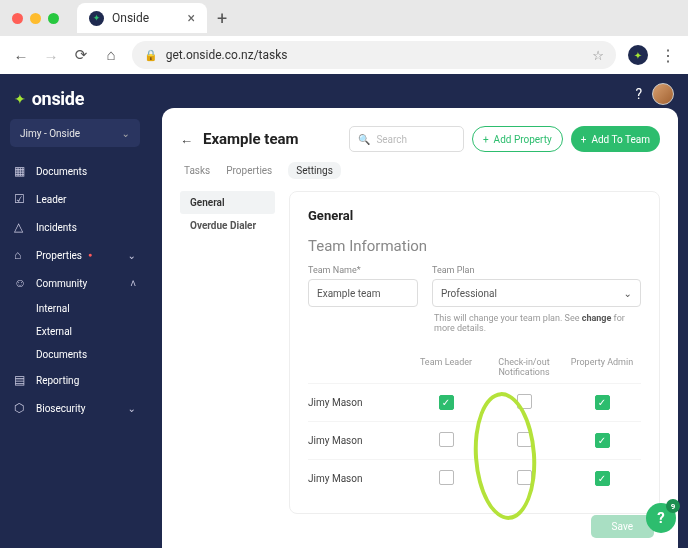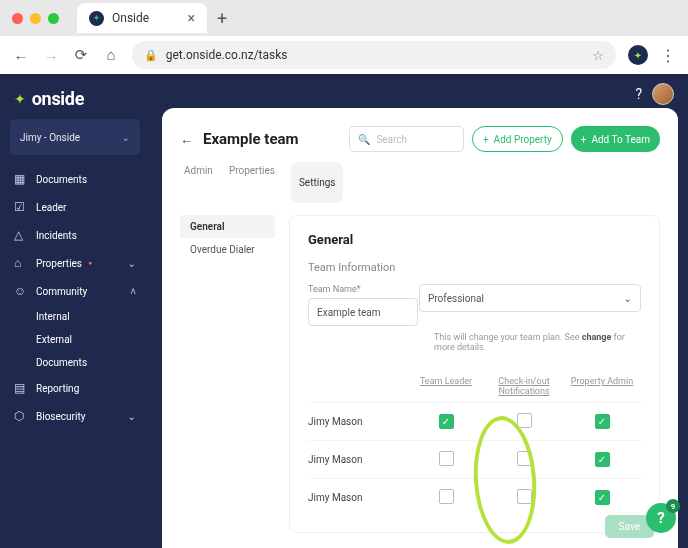"Jimy - Onside" .org-select { height: 36px -> 28px }
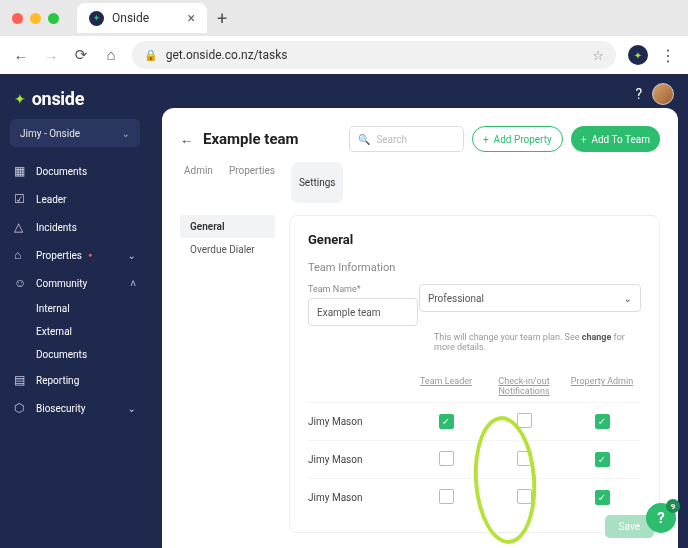"Admin" span.tab-item { text: Admin -> Tasks }
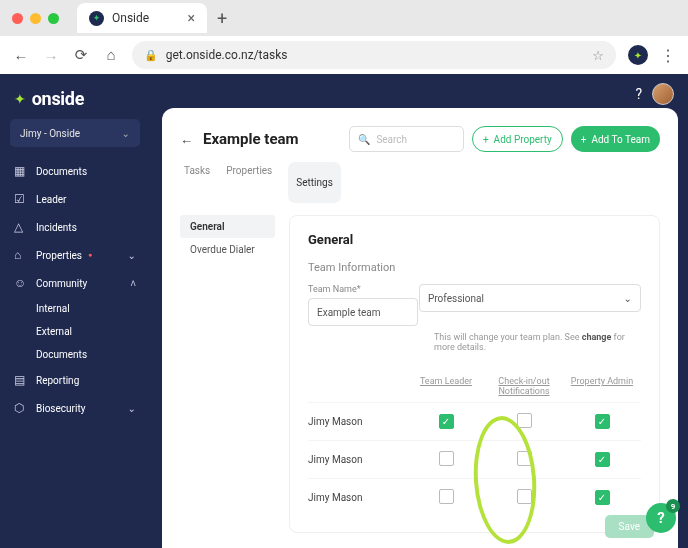"Settings" .tabs .tab-item.active { padding: 15px 8px -> 3px 8px }
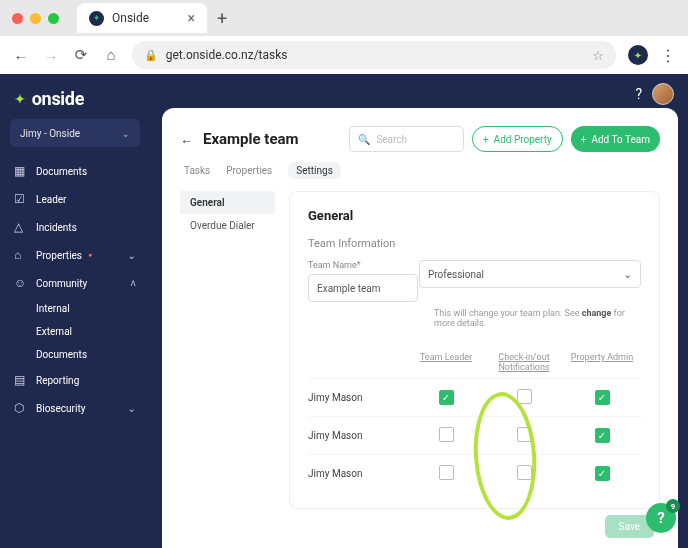"Overdue Dialer" .left-nav .ln-item { font-weight: none -> bold }
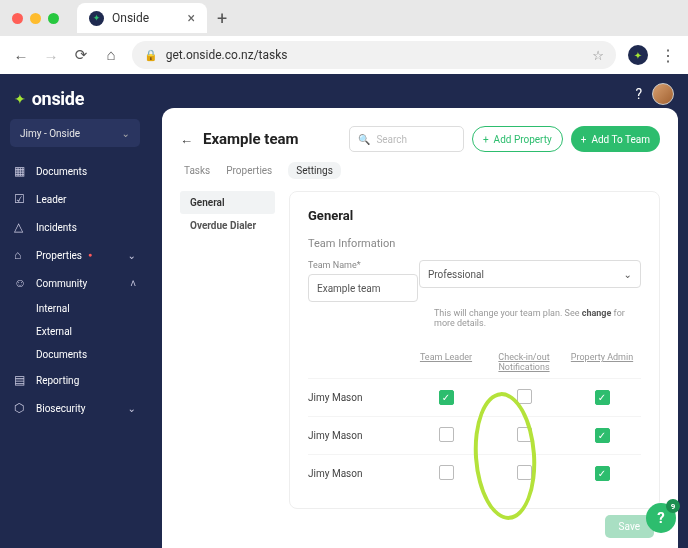"Team Information" .section-label { font-size: 11px -> 15px }
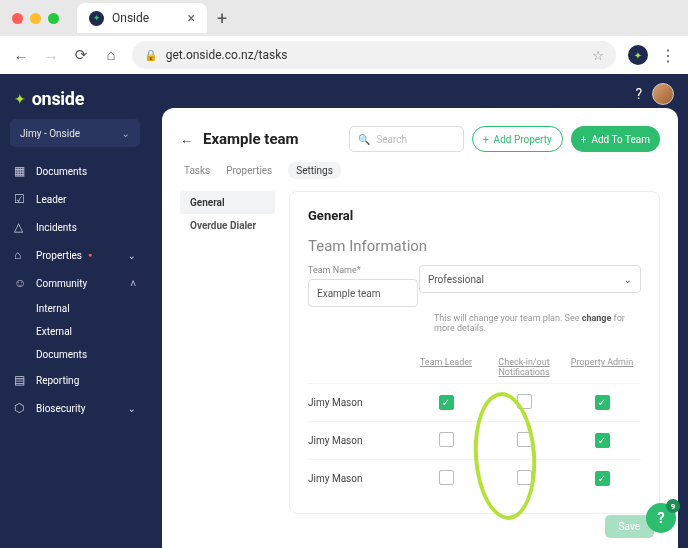"Team Name*" .row-fields { gap: 1px -> 14px }
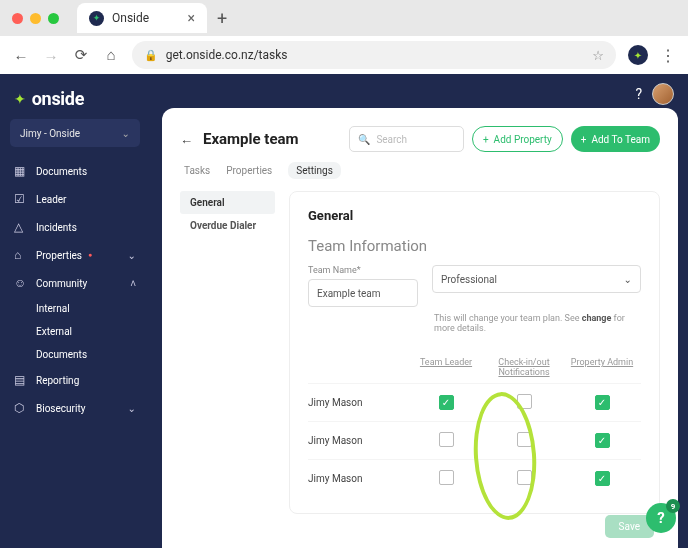"Team Plan" label.fld-label { html: none -> <label>Team Plan</label> }
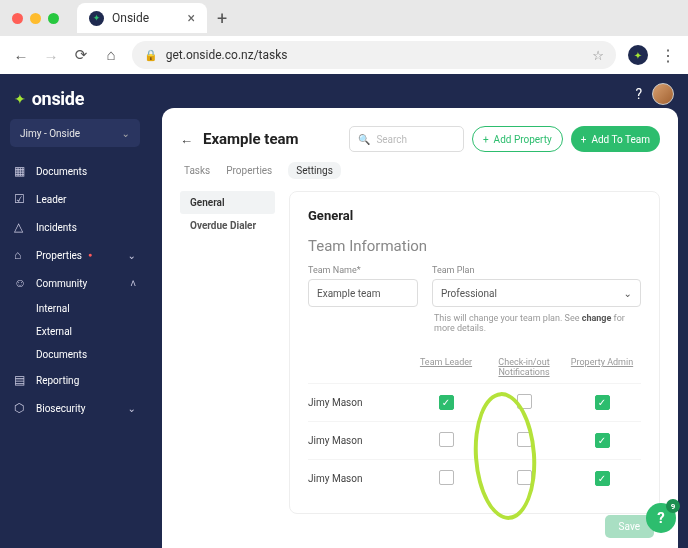"Team Leader" .tbl-head { text-decoration: underline -> none }
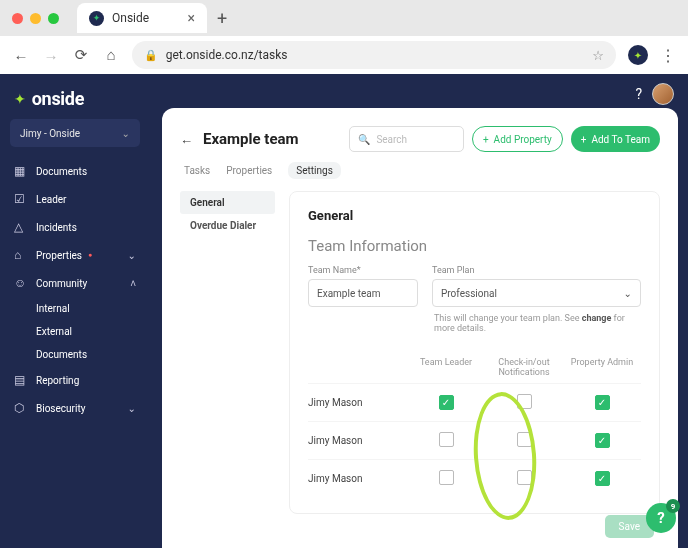"Save" .save-btn { padding: 6px 14px -> 6px 21px }
